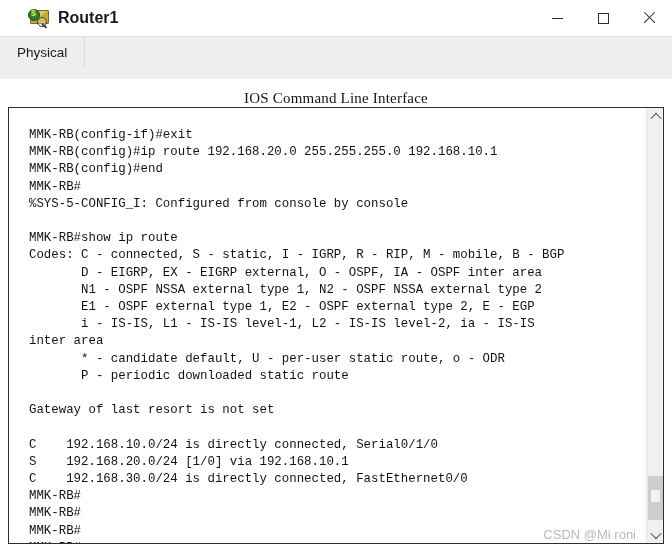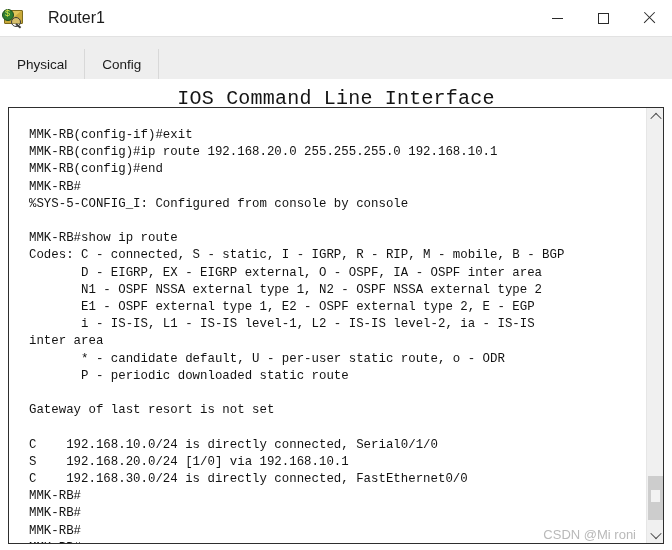"Router1" .title-left { font-weight: none -> bold; gap: 24px -> 8px; padding-left: 2px -> 28px }
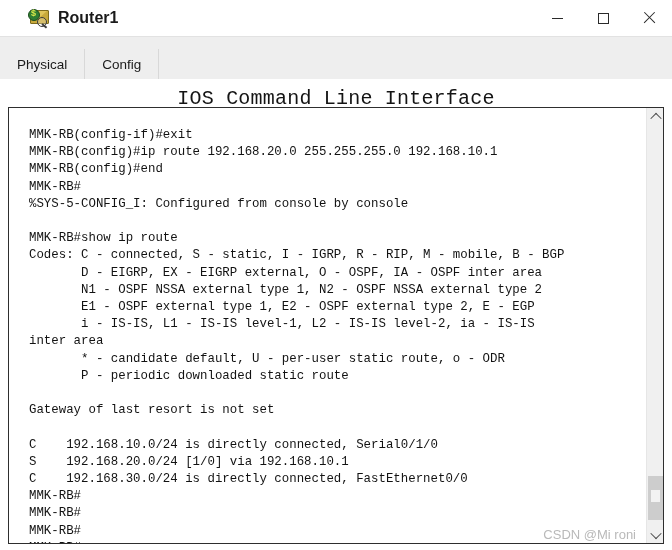"Physical" .tabstrip { align-items: flex-end -> flex-start }
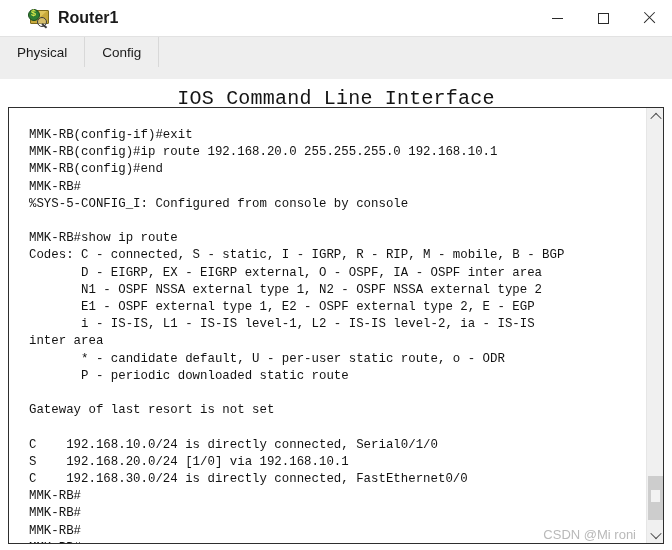"Config" div.tab { html: <div>Config</div> -> none }
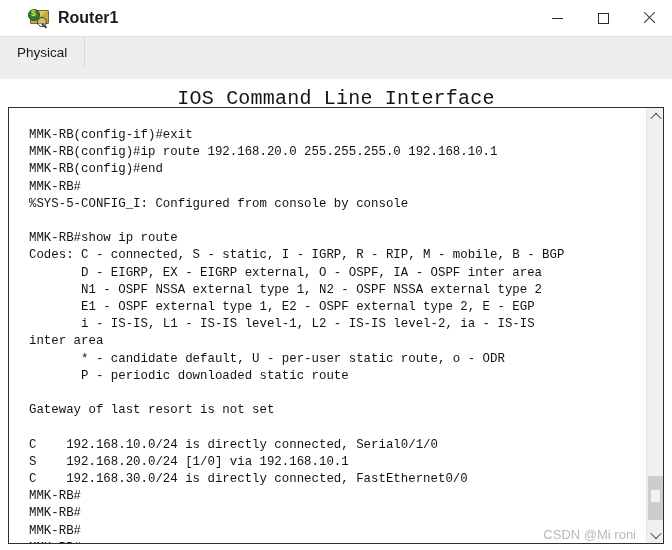"IOS Command Line Interface" .heading span { font-family: Liberation Mono, monospace -> Liberation Serif, serif; font-size: 20px -> 15px }
